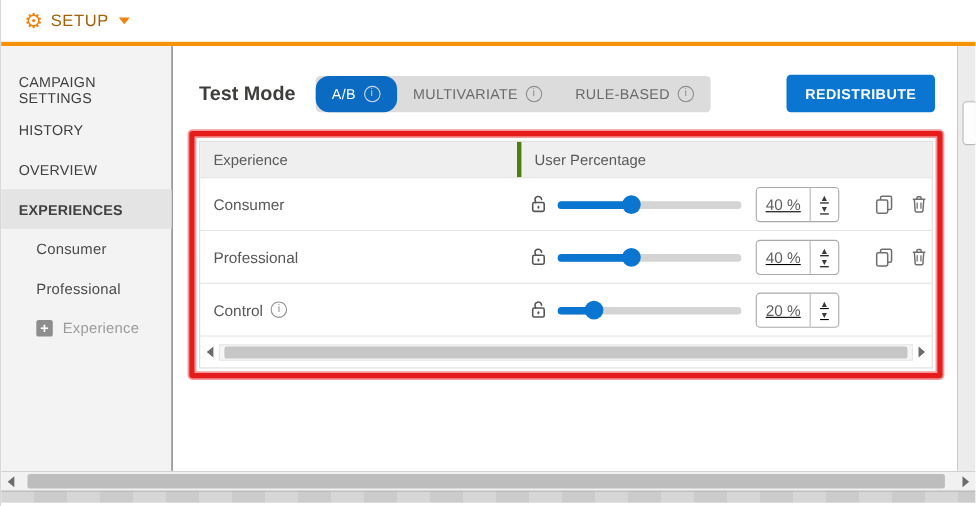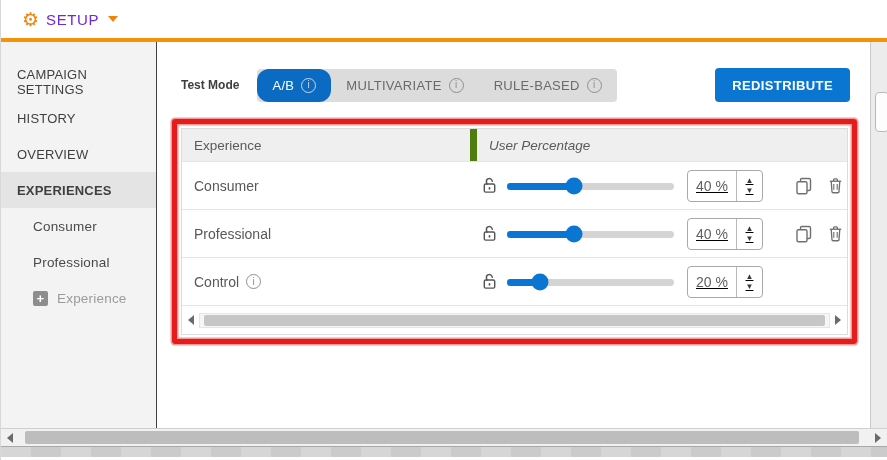"SETUP" .brand-label { color: #6d28d9 -> #a16207 }
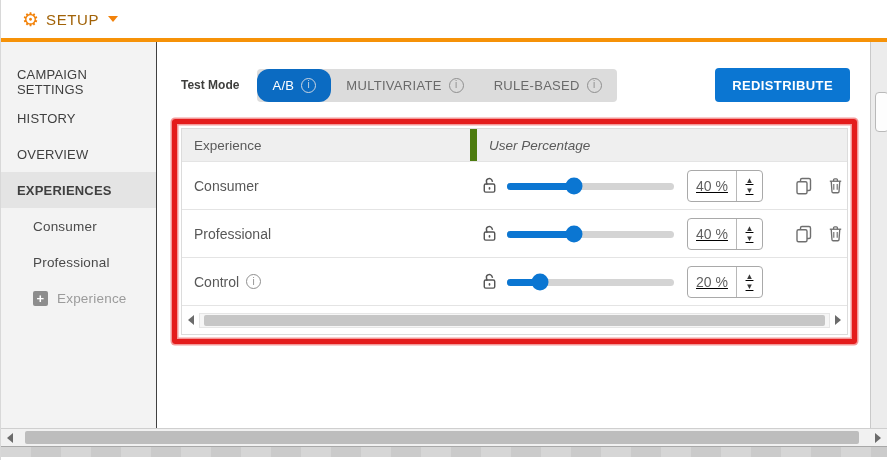"Test Mode" .tm-label { font-size: 12px -> 18px }
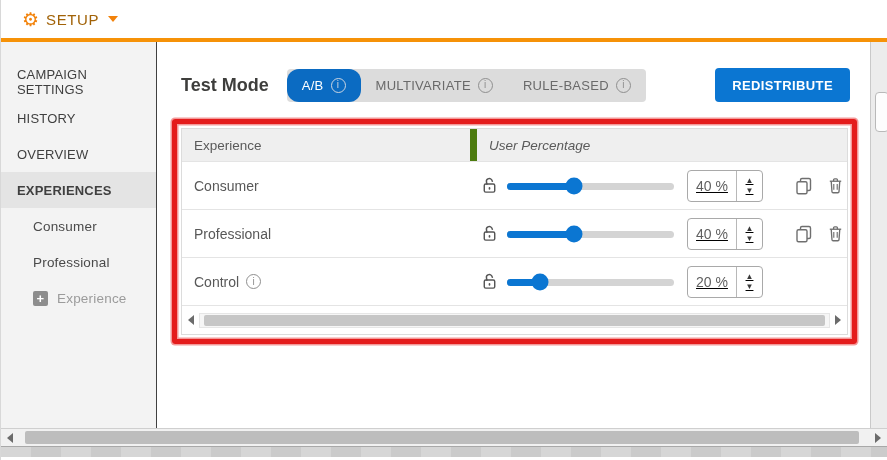"User Percentage" .th + .th { border-left: 7px solid #4d7c0f -> 4px solid #4d7c0f; font-style: italic -> none }
